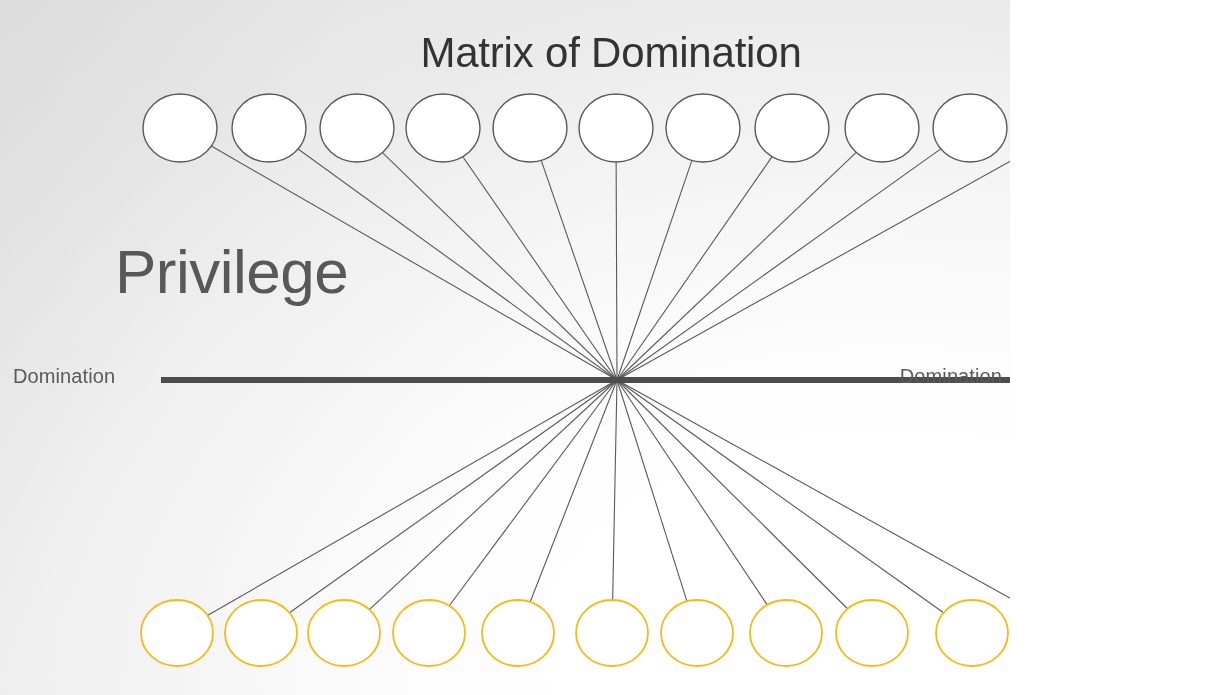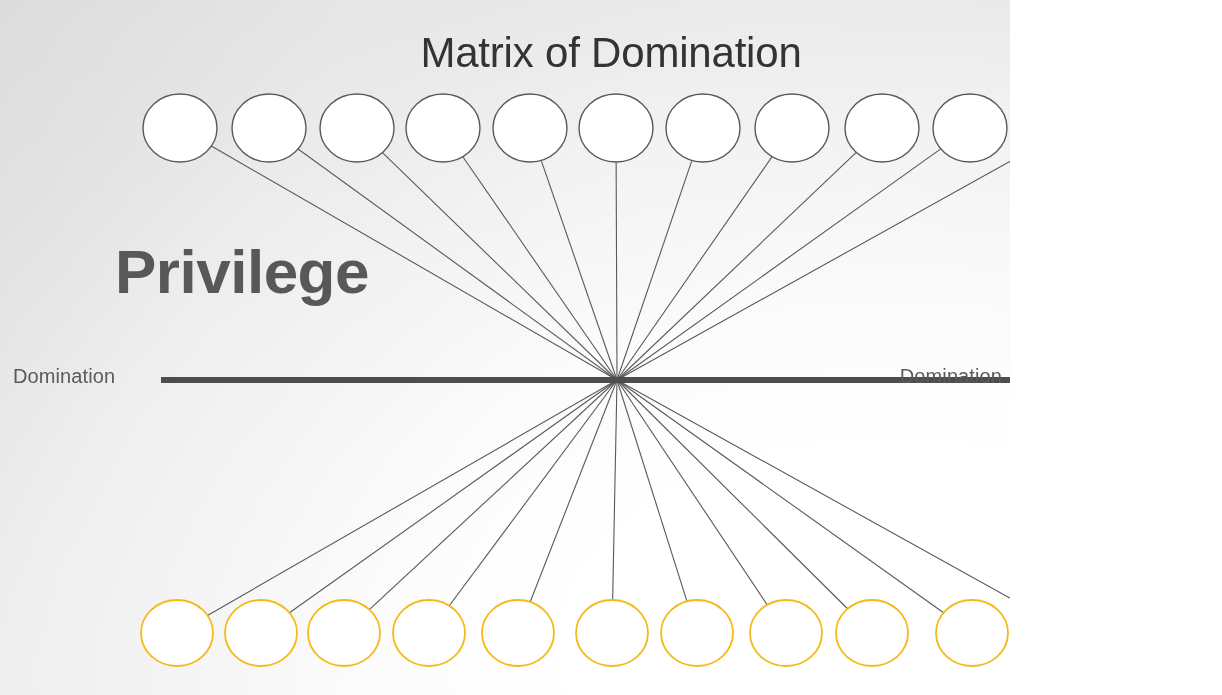"Privilege" .label-privilege { font-weight: 700 -> 400 }
